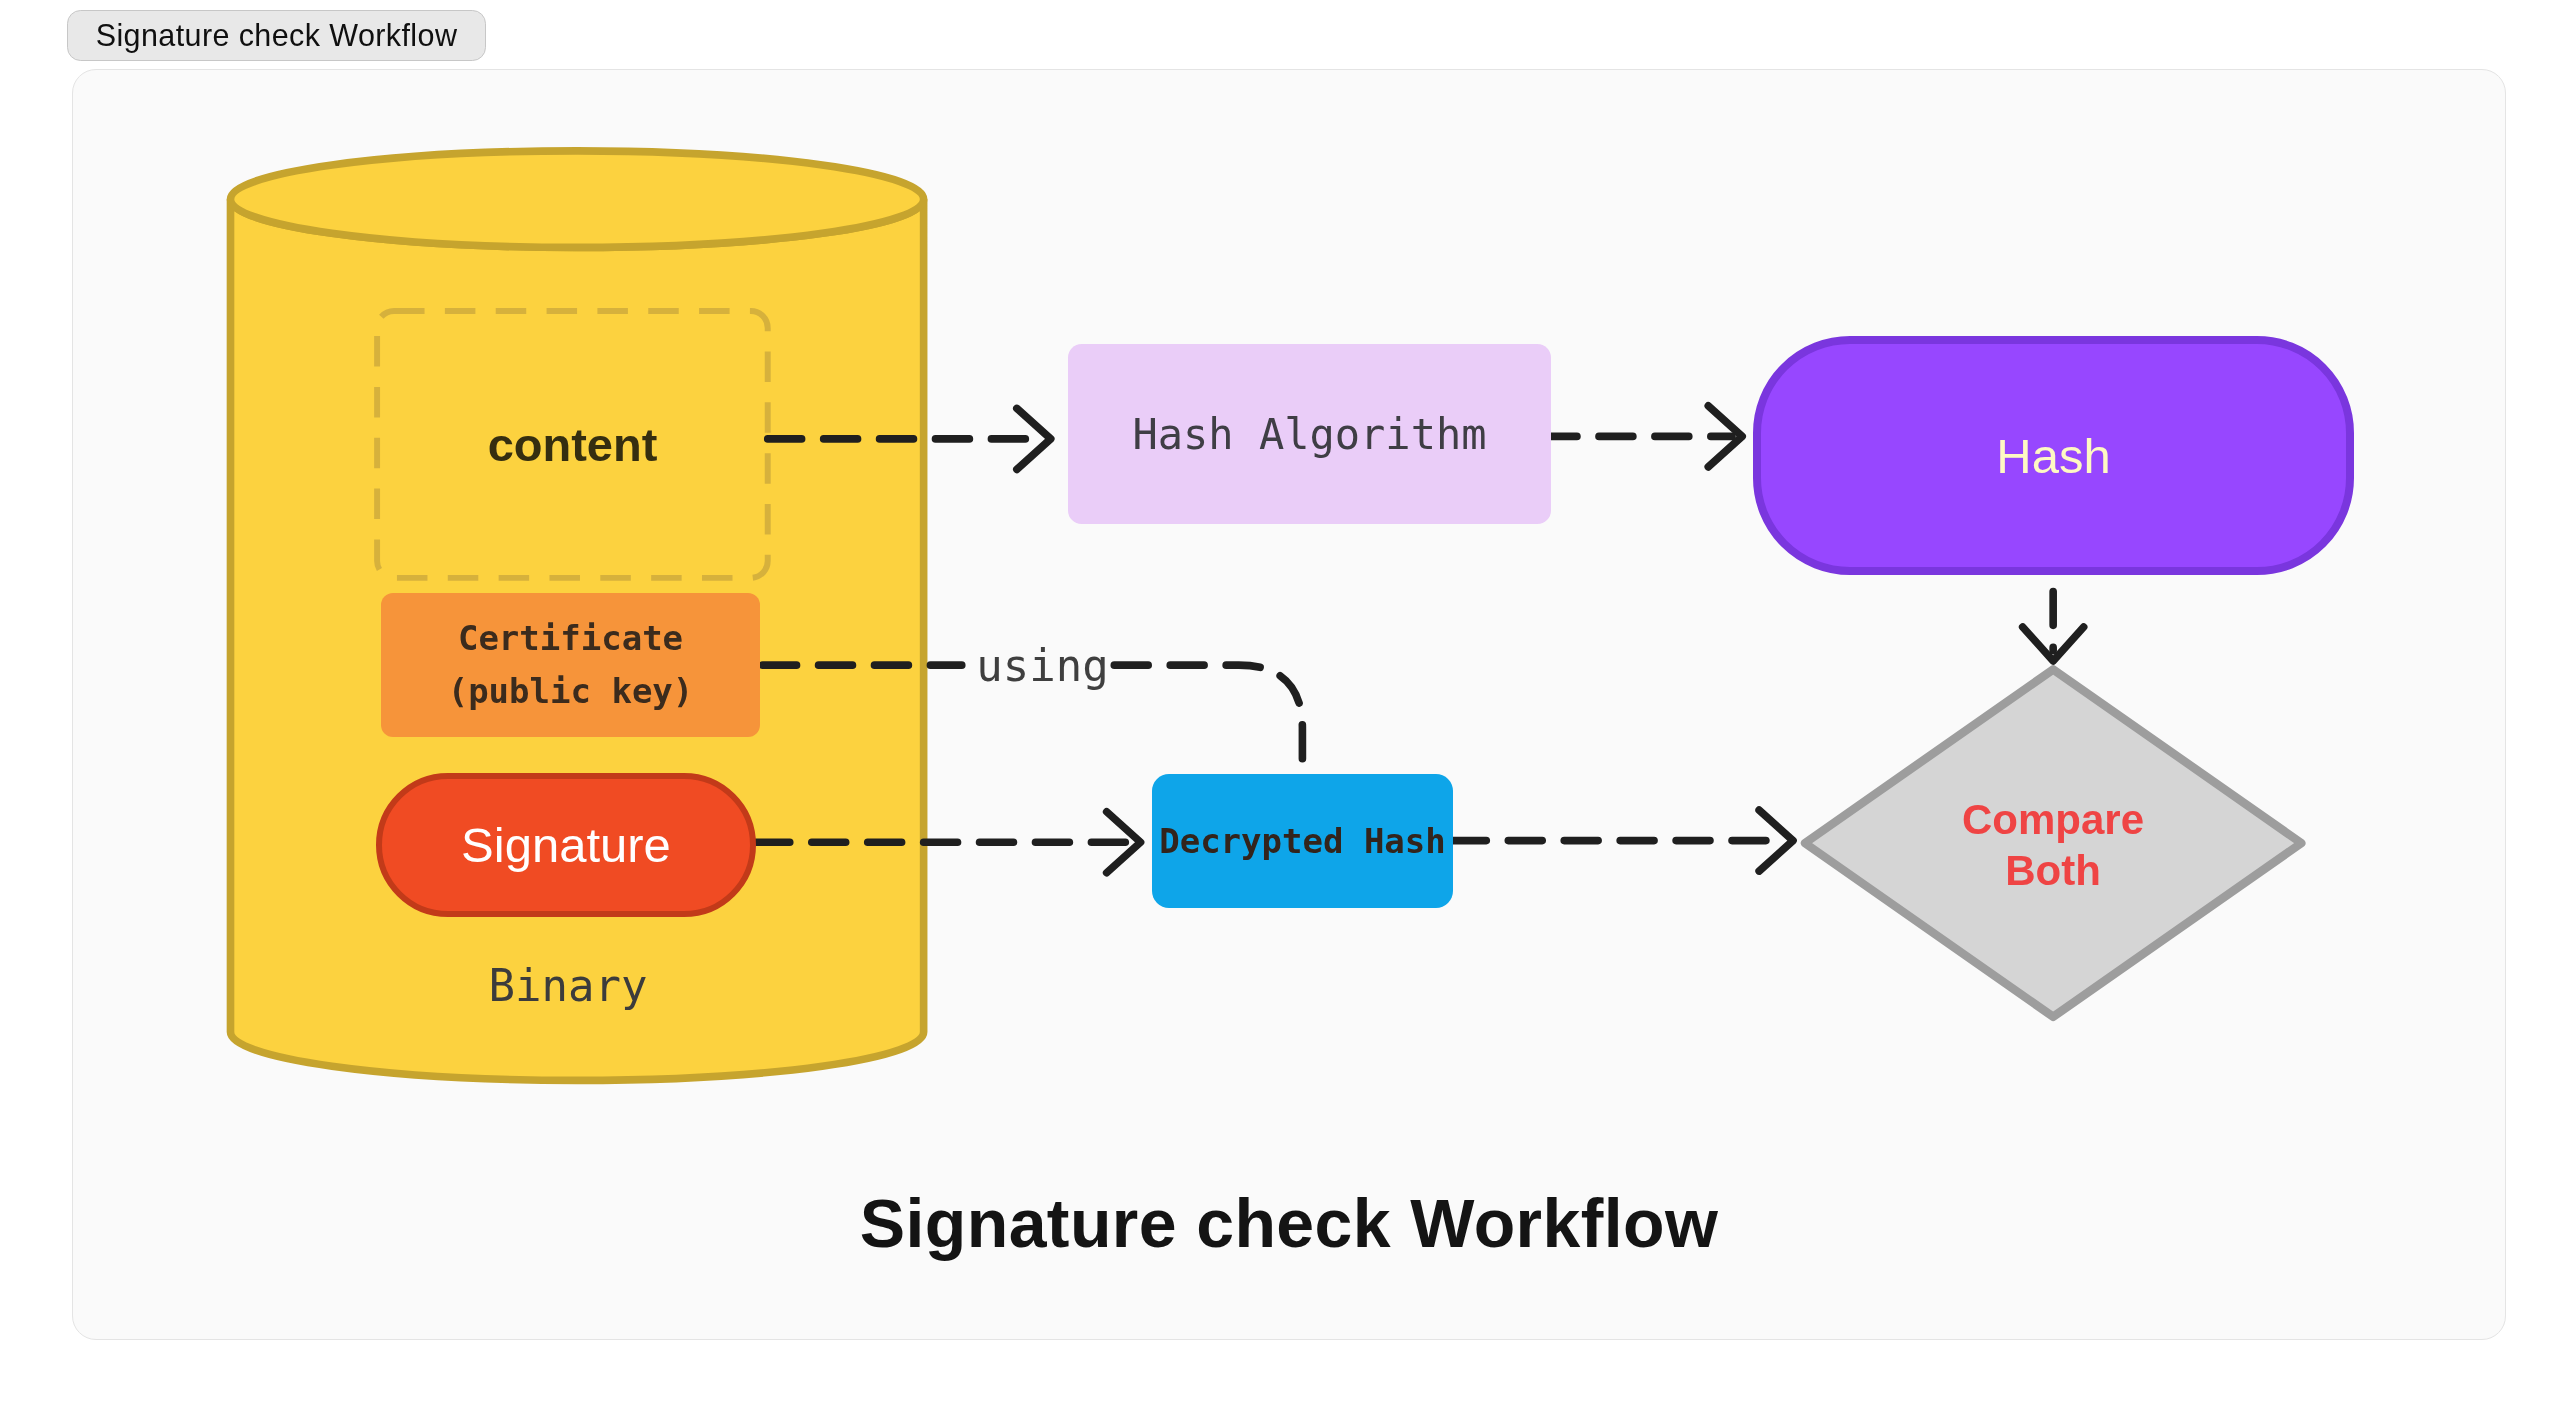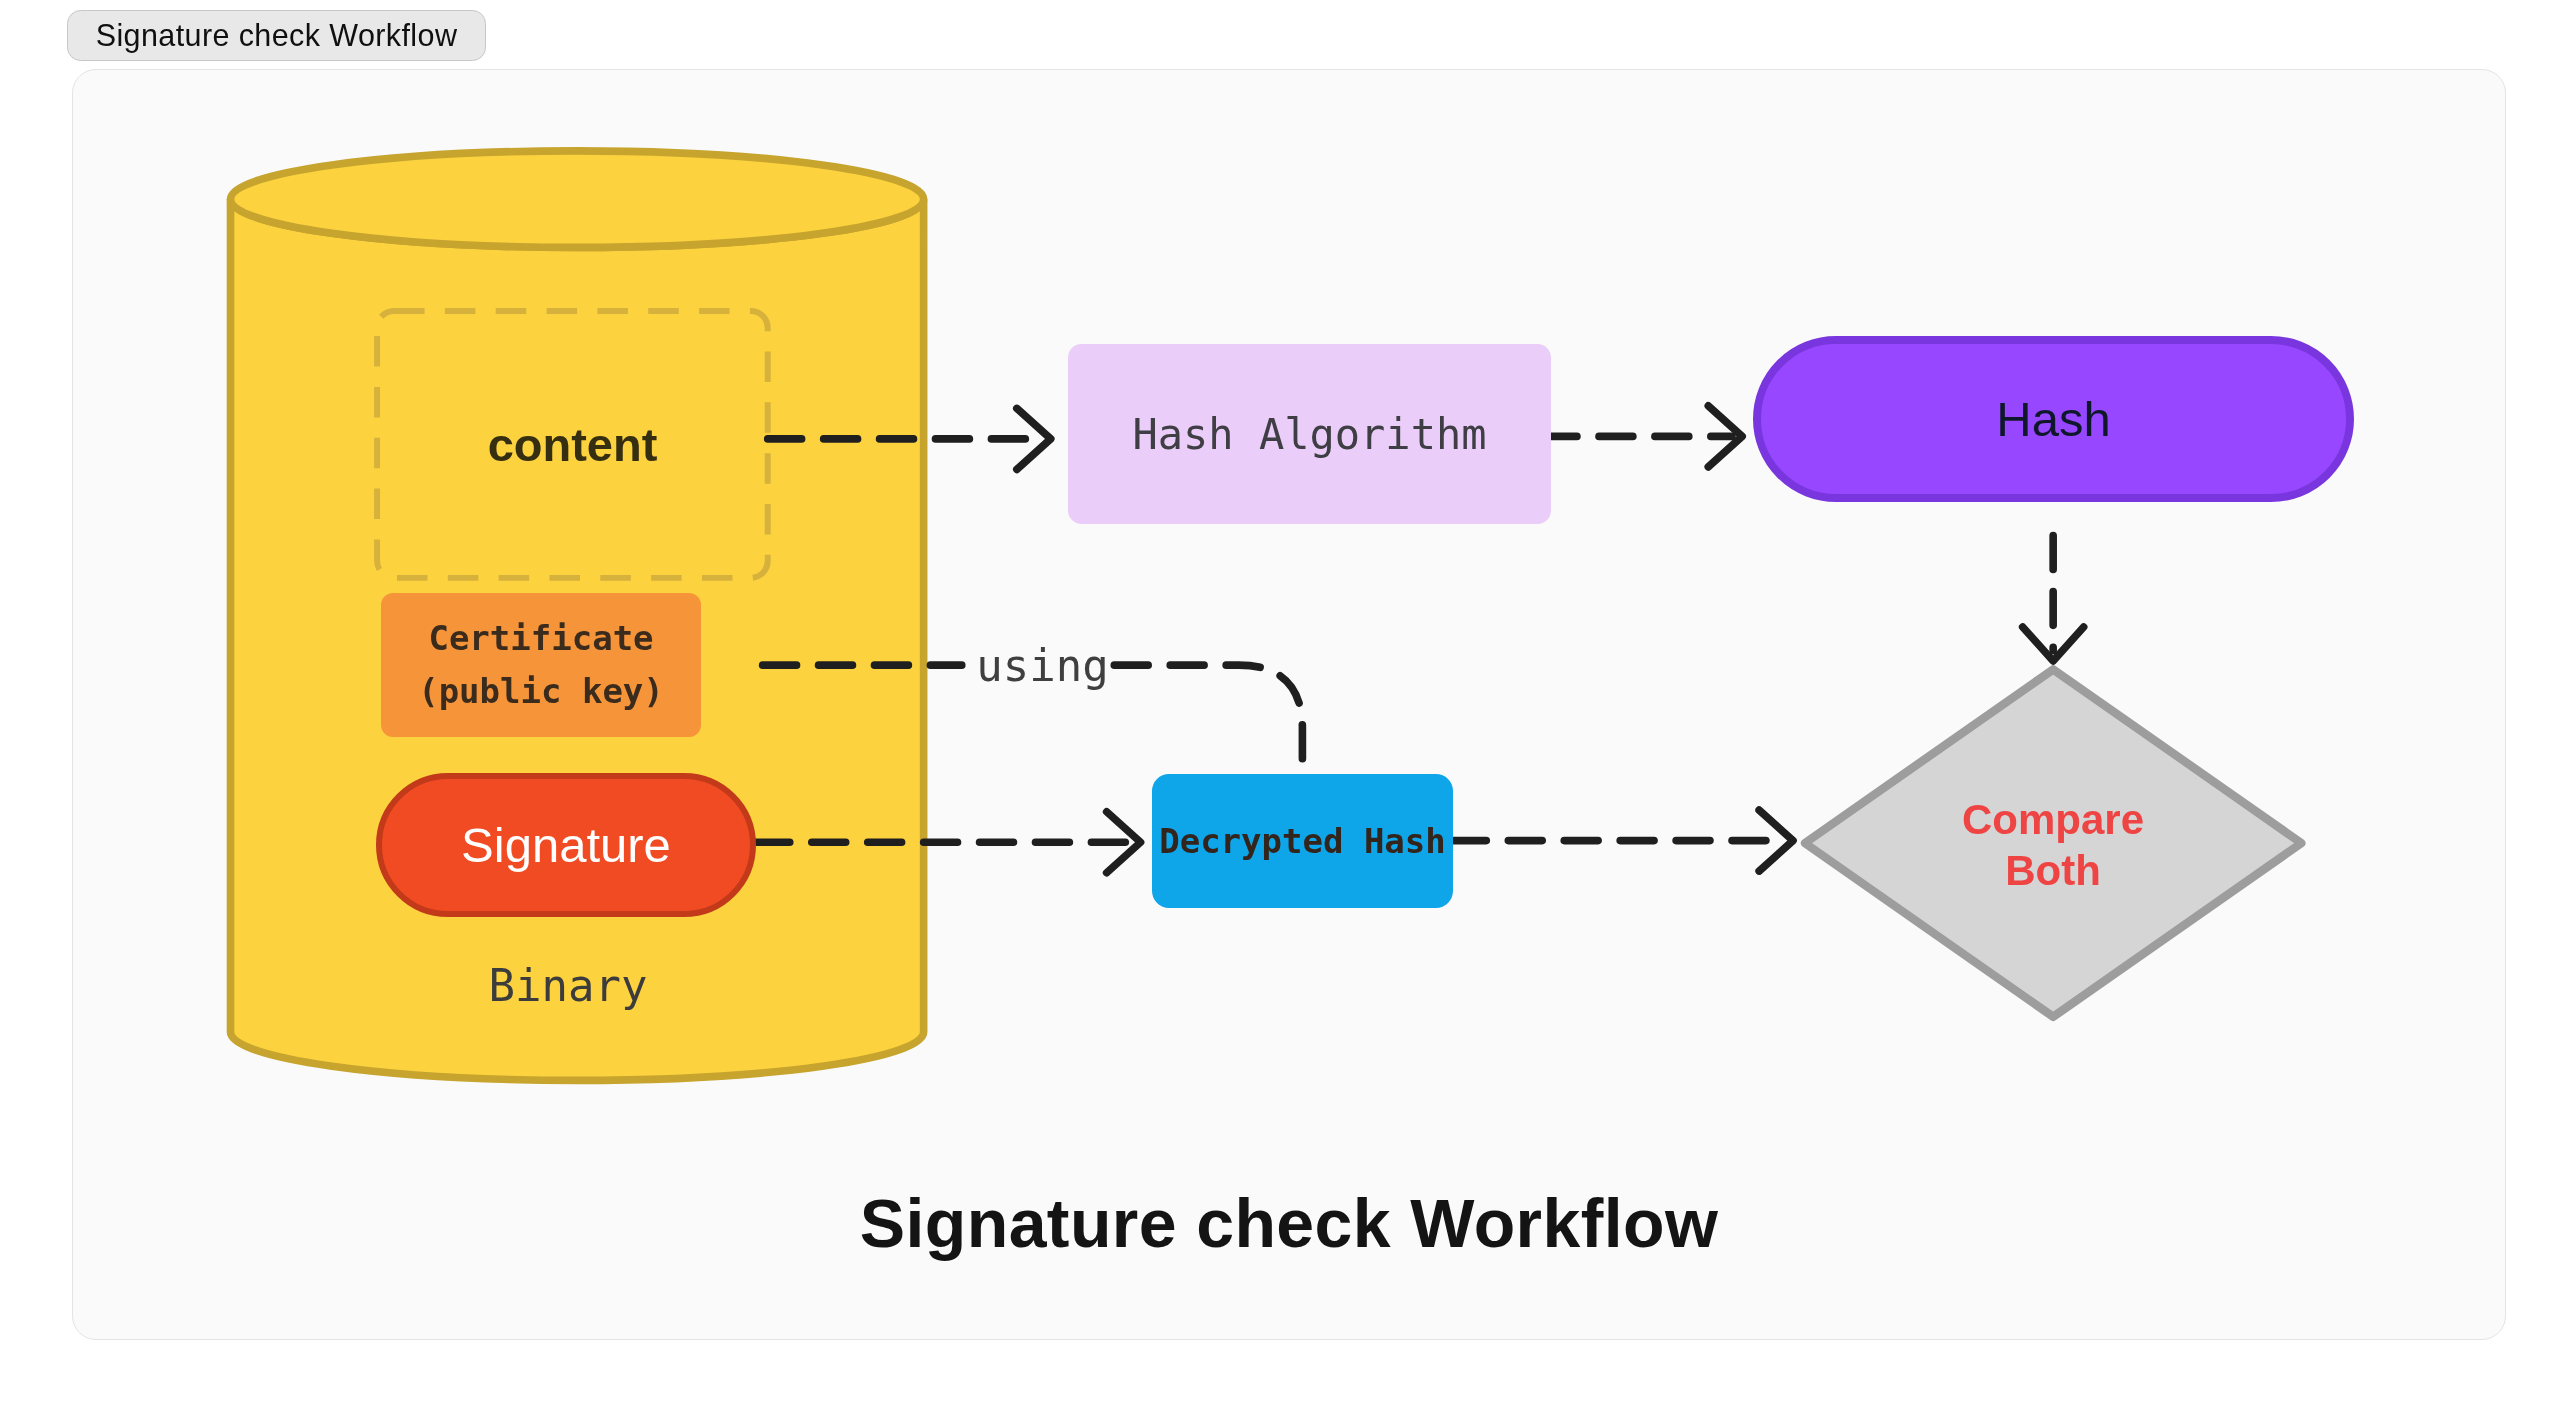"Hash" .hash-pill { color: #0f172a -> #fef9c3; height: 166px -> 239px }
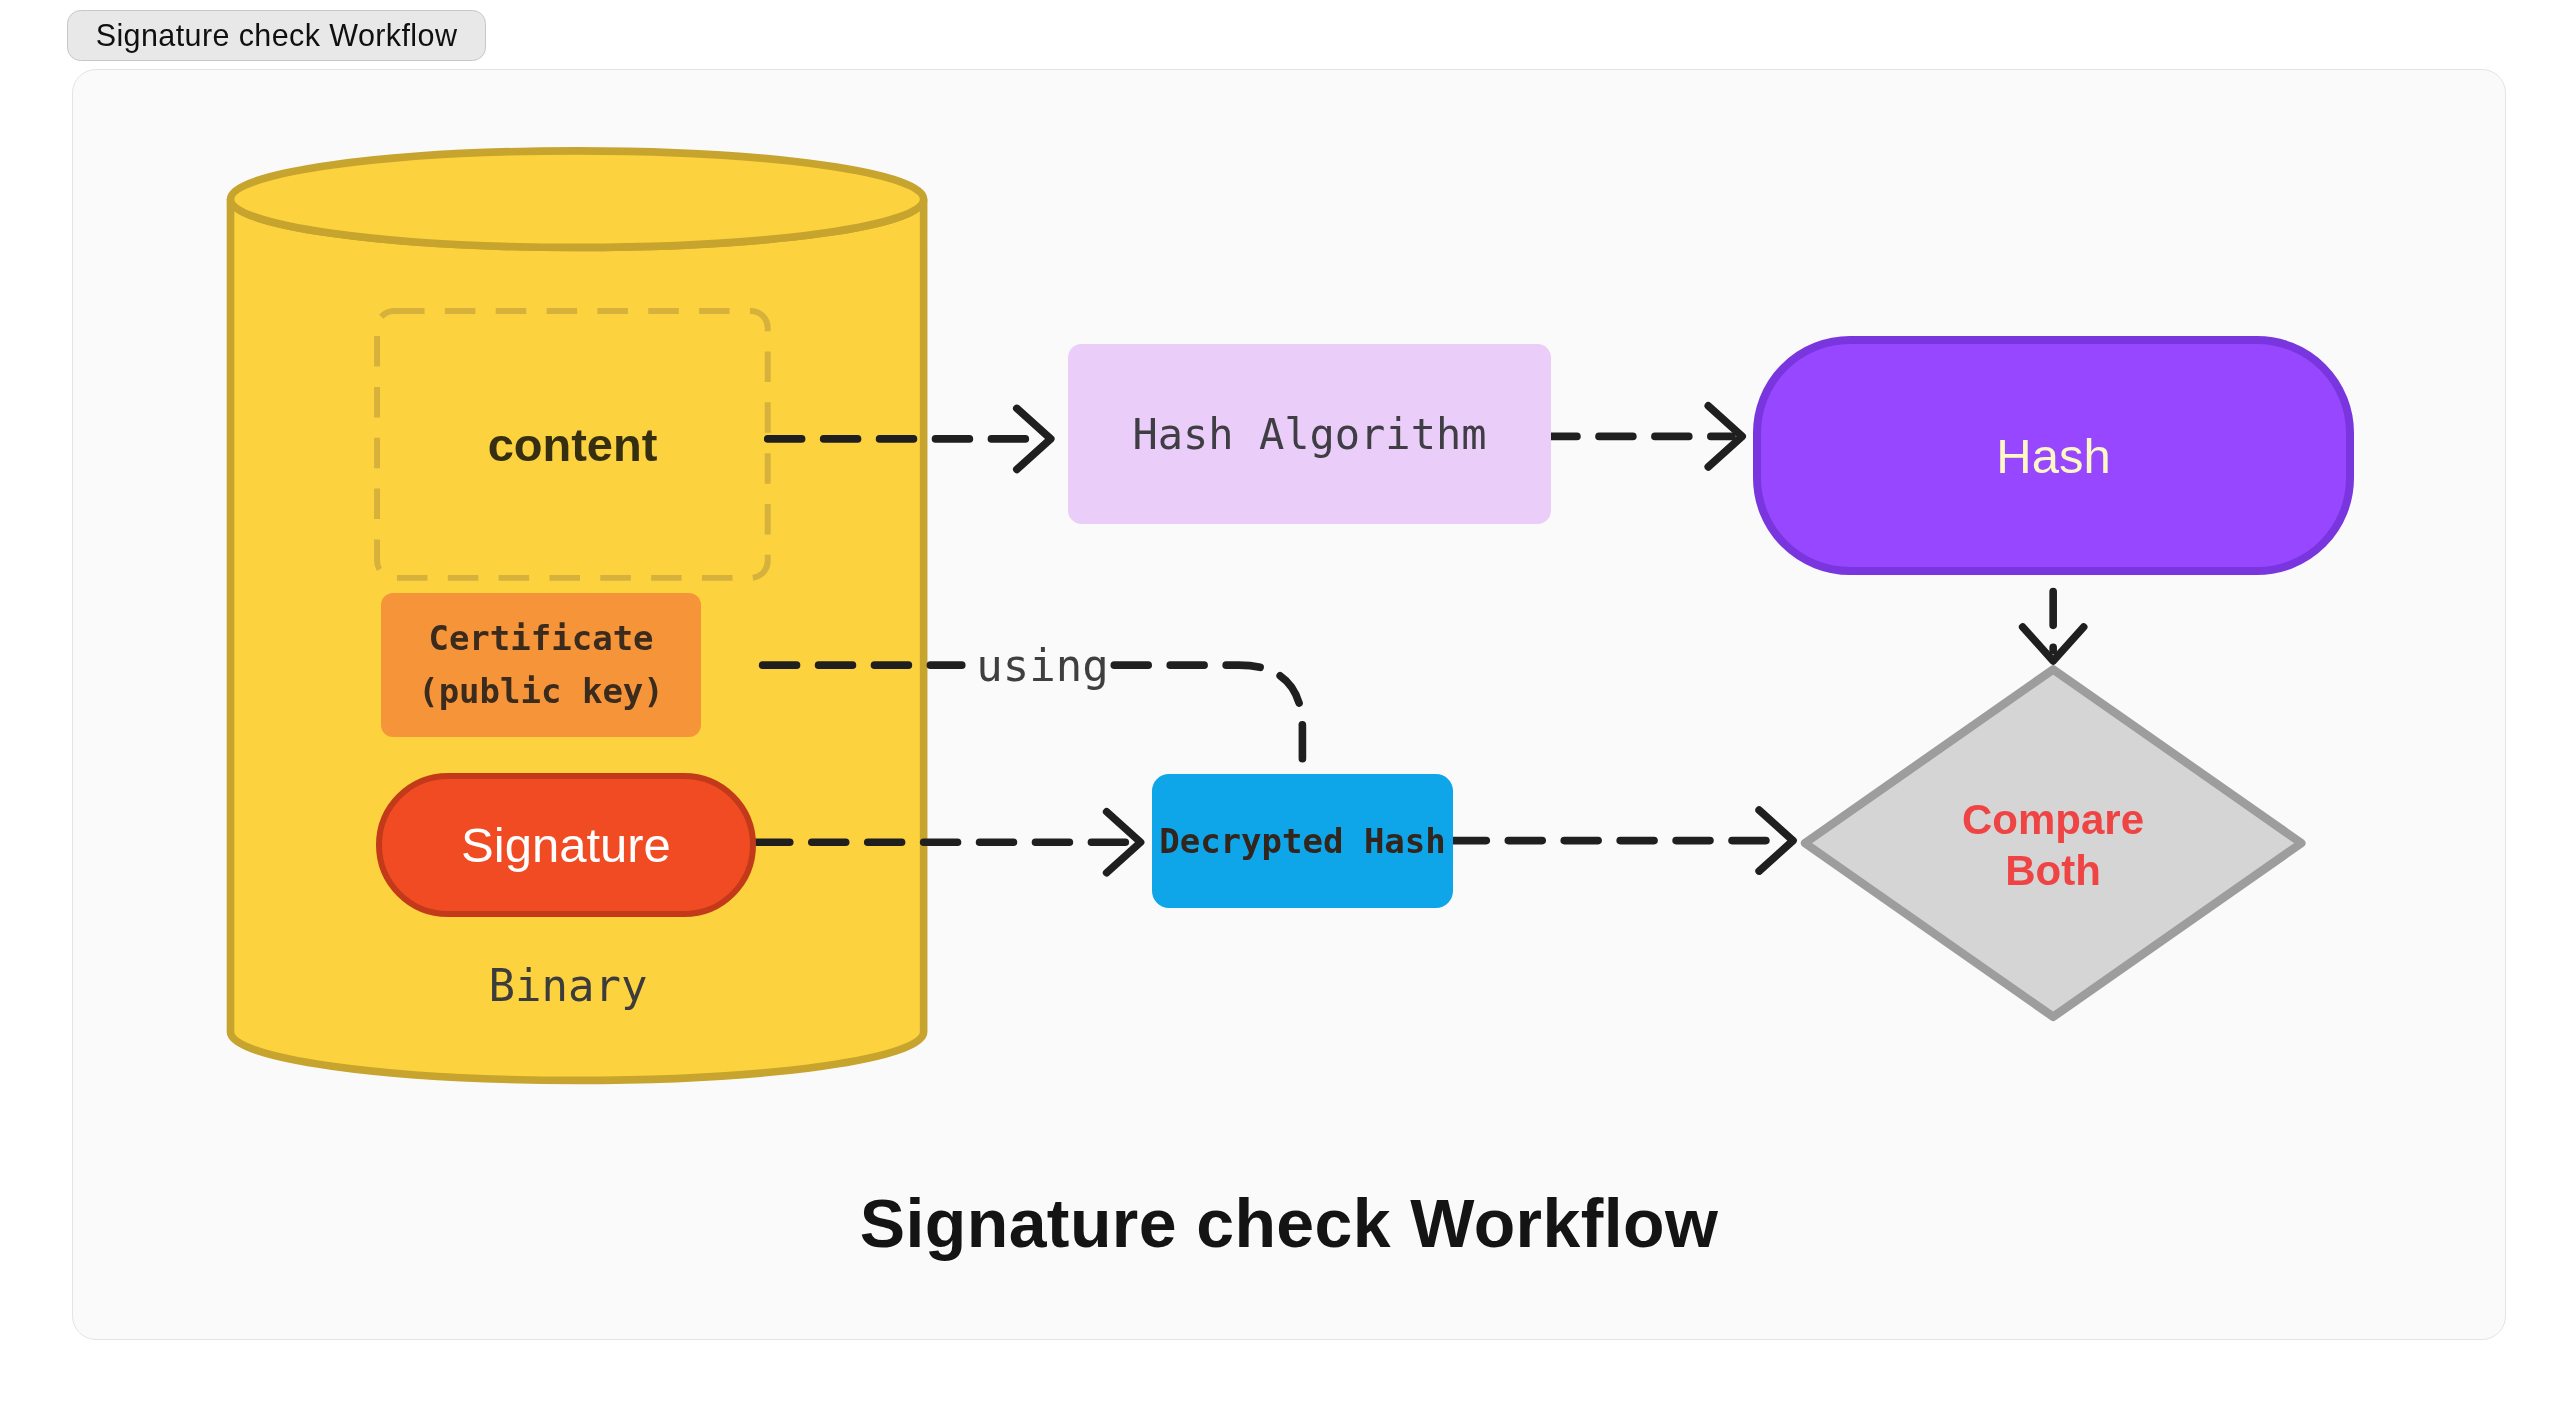"Certificate" .cert-box { width: 320px -> 379px }
